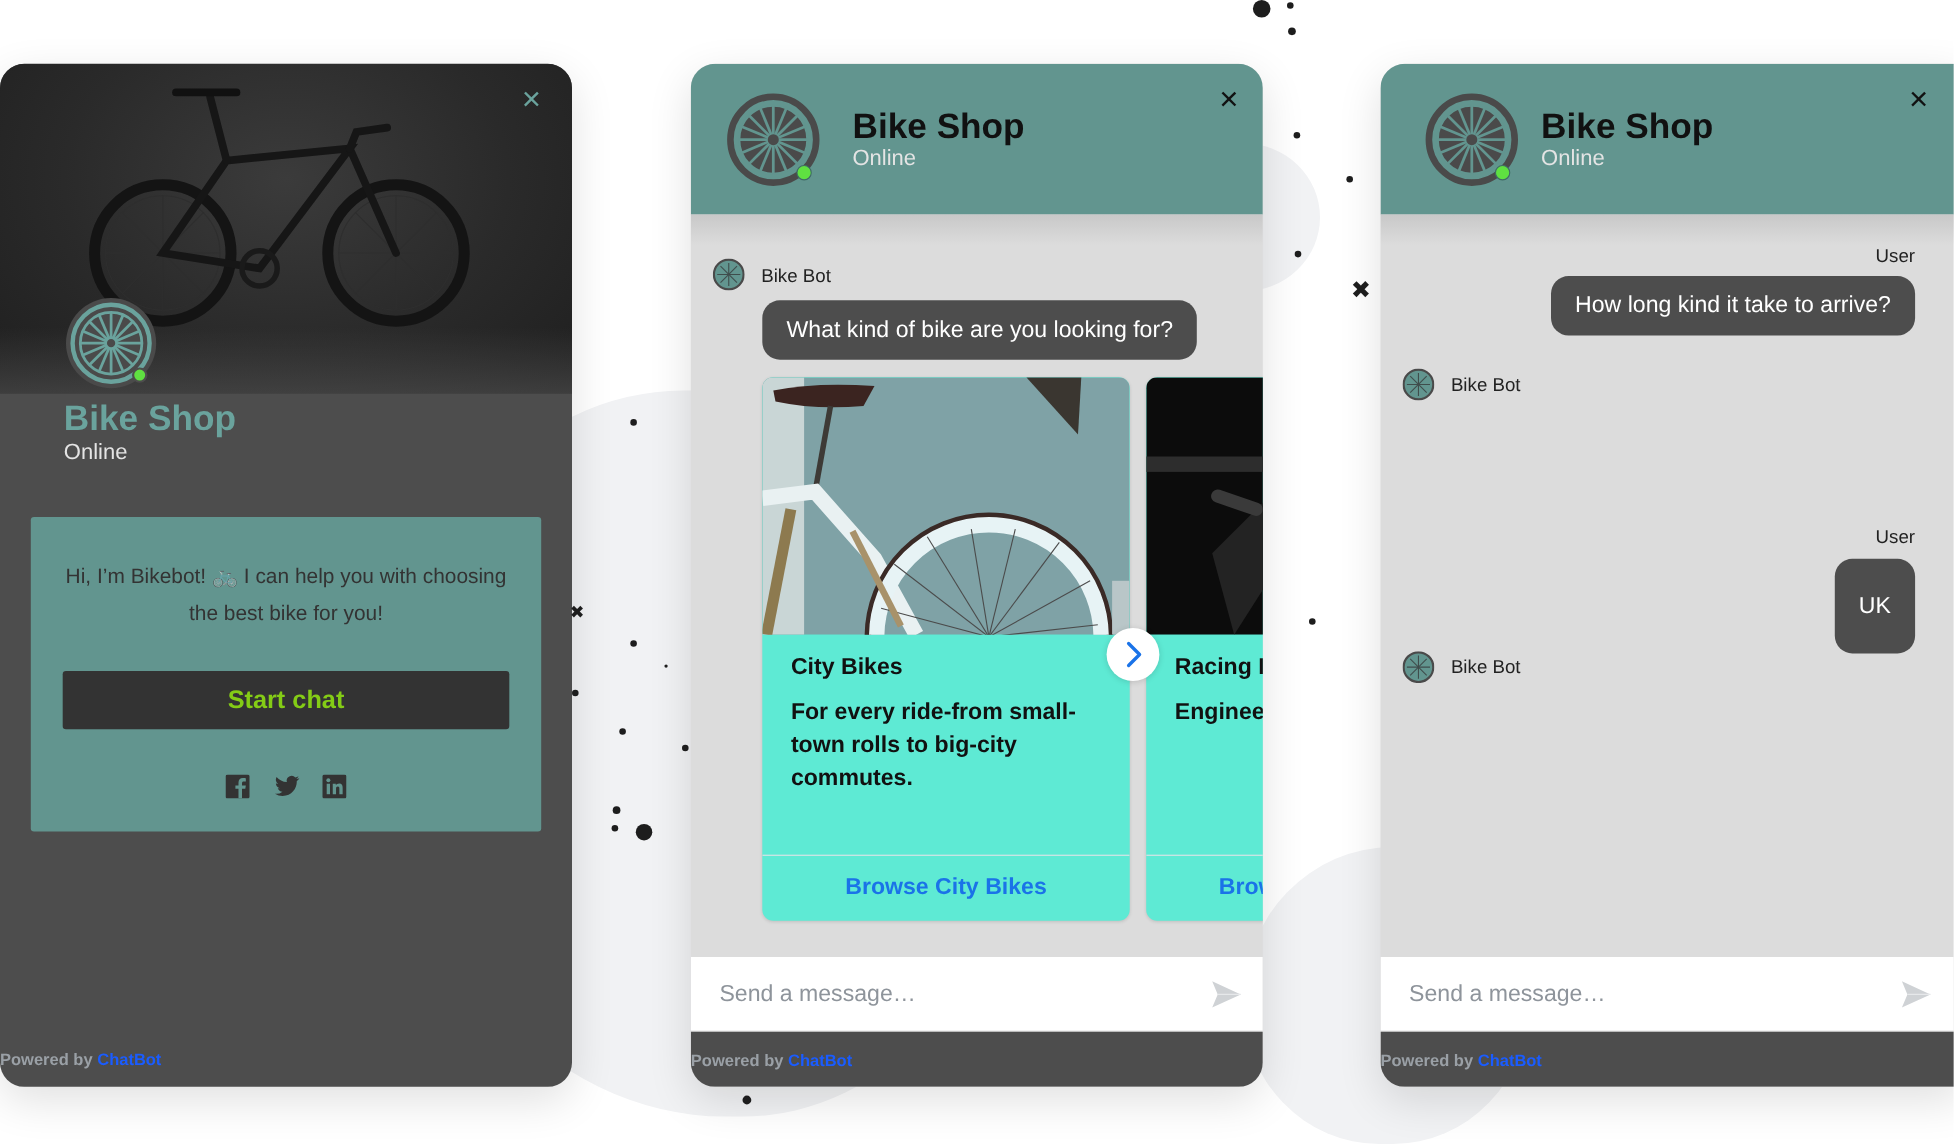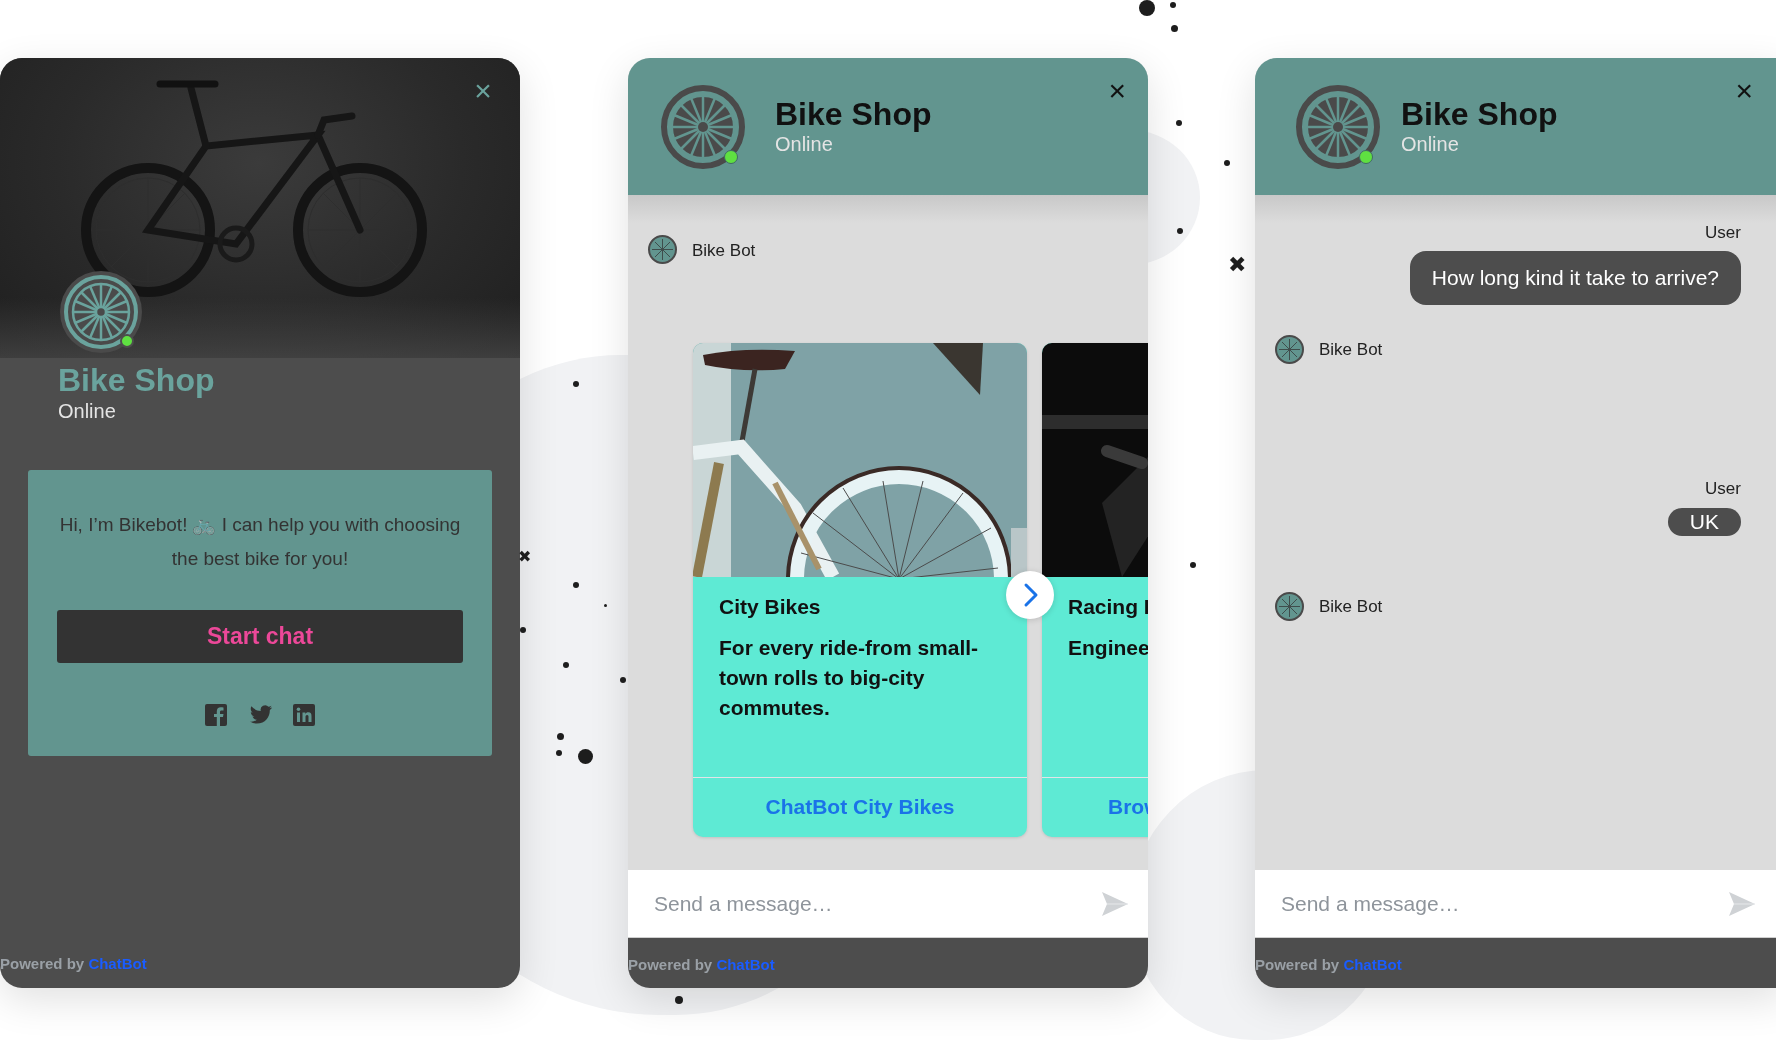"What kind of bike are" div.bubble { html: none -> <div>What kind of bike are you looking for?</div> }
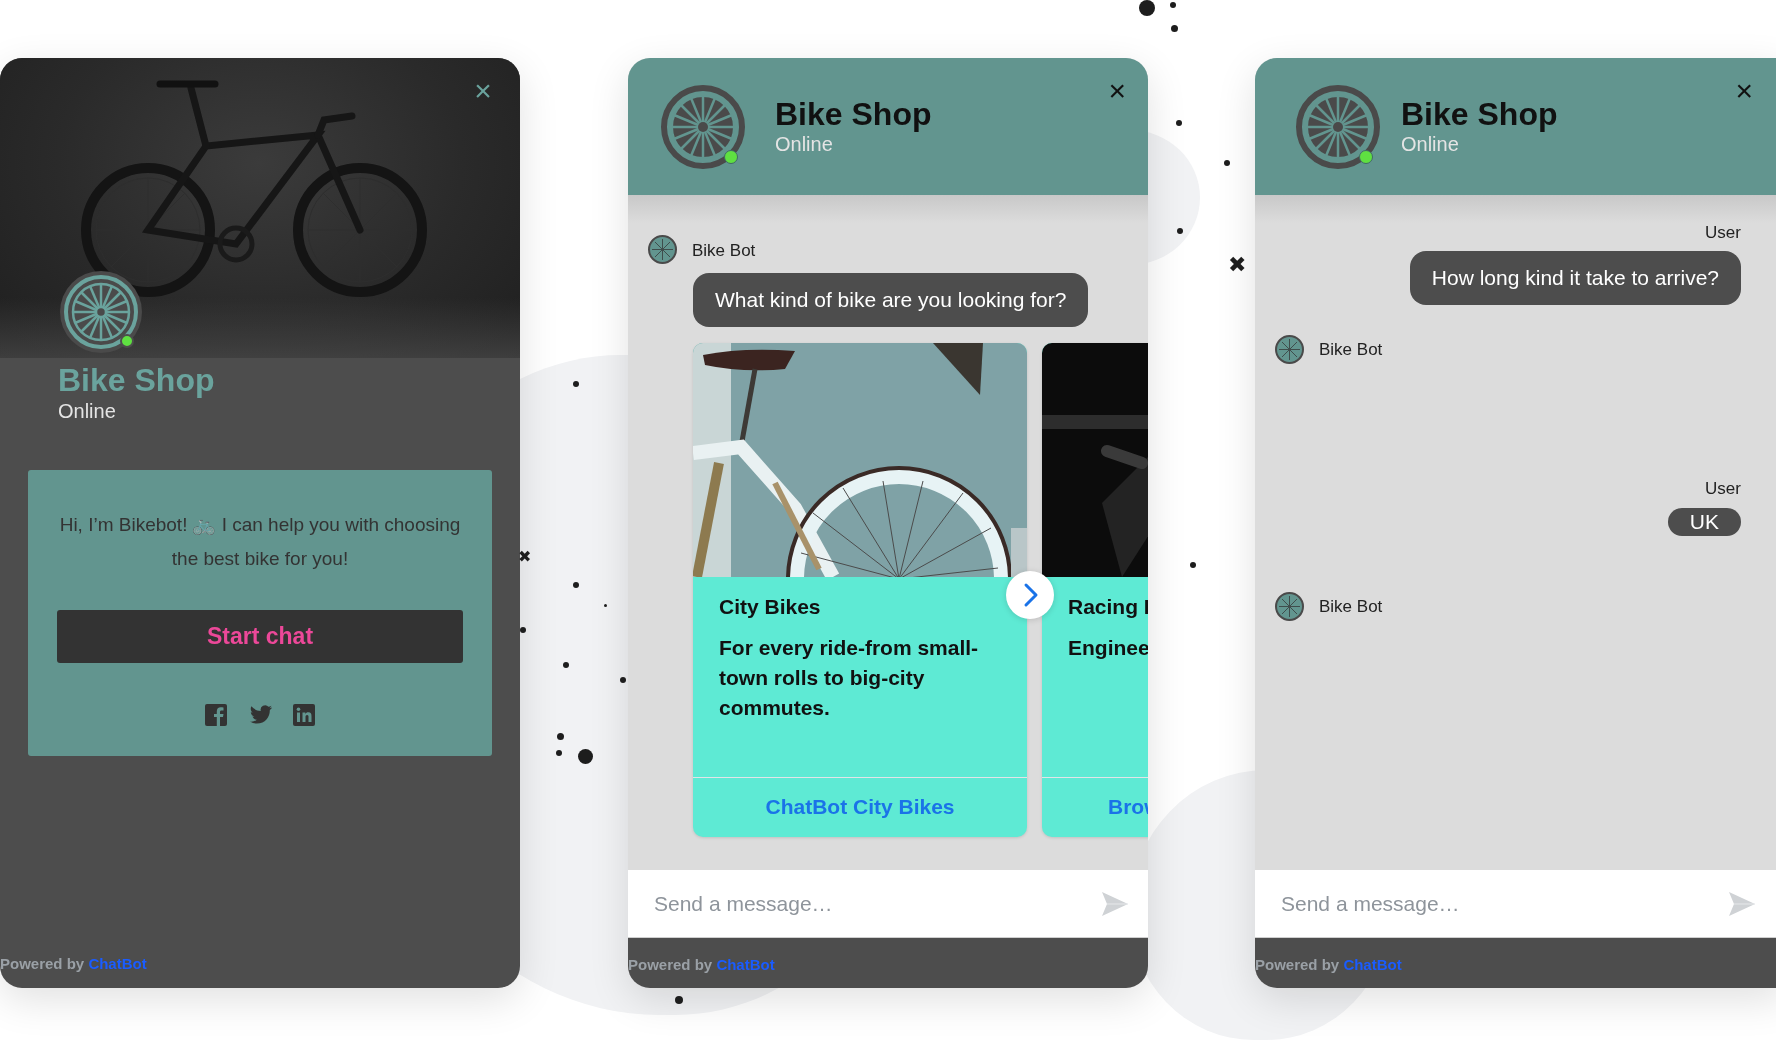"UK" div.bubble { padding: 1px 22px -> 30px 22px }
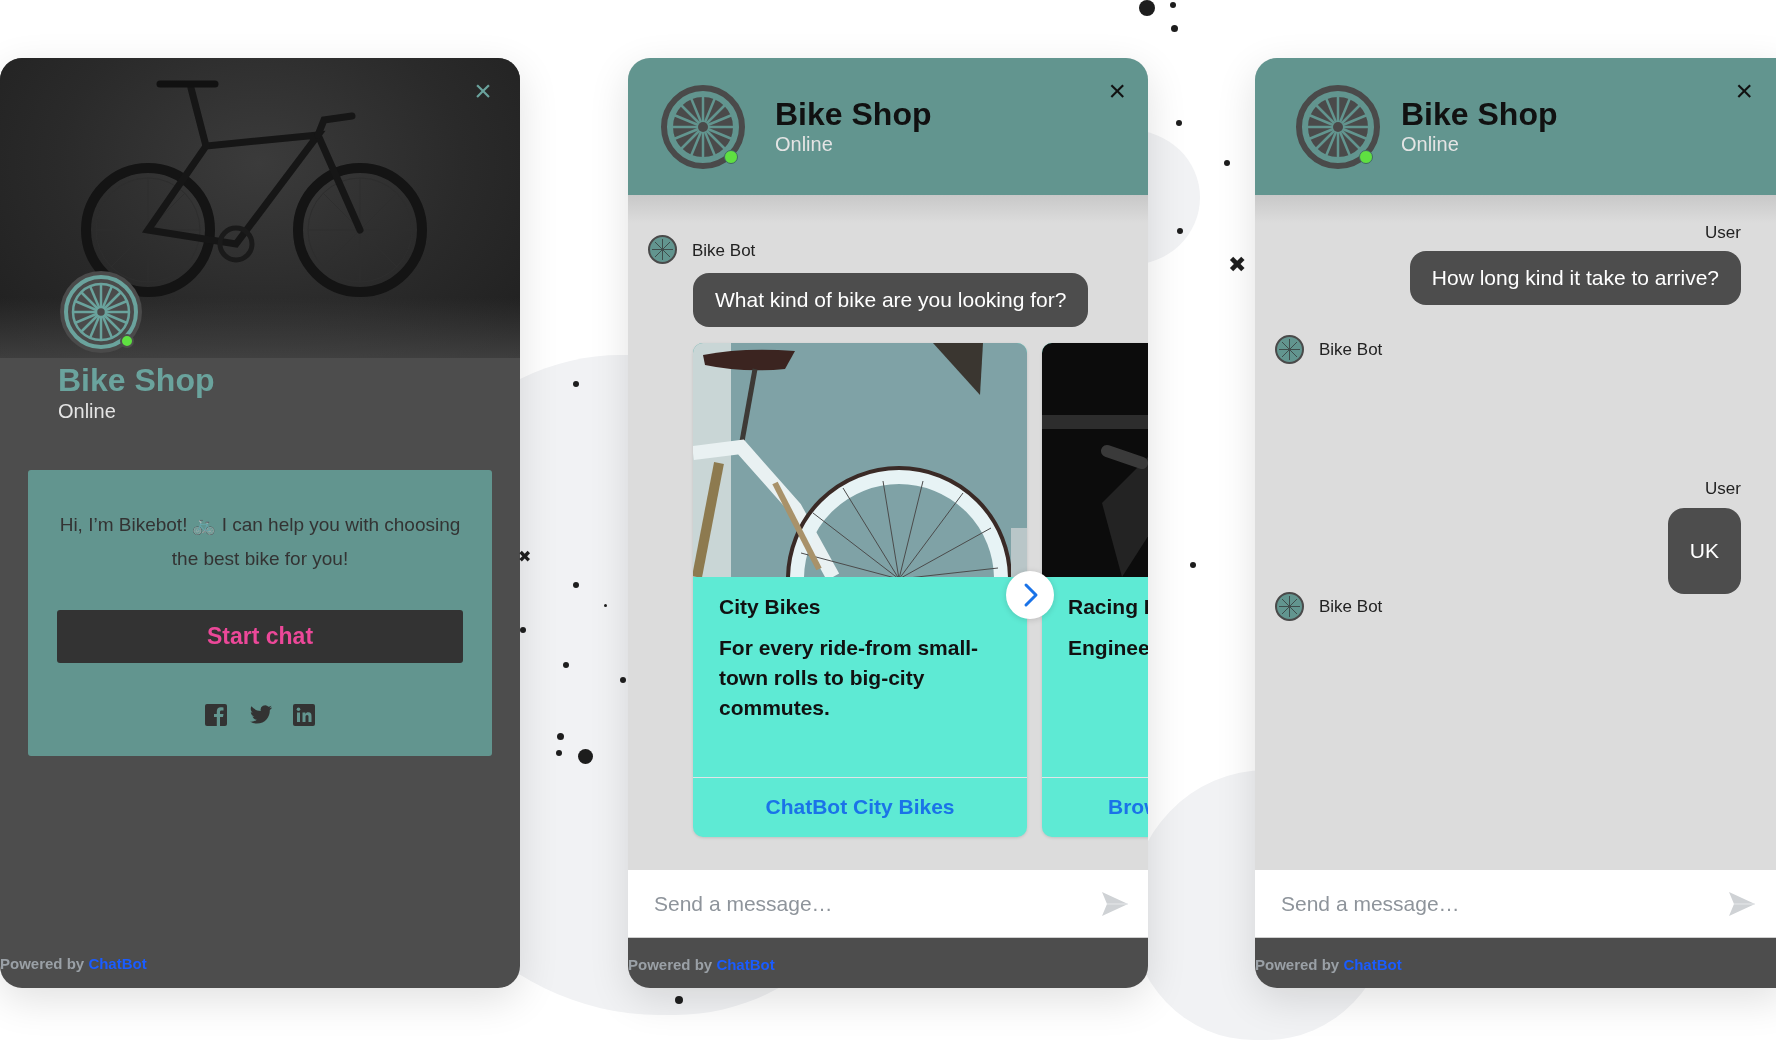"Start chat" #p1 .start-btn { color: #ec4899 -> #84cc16 }
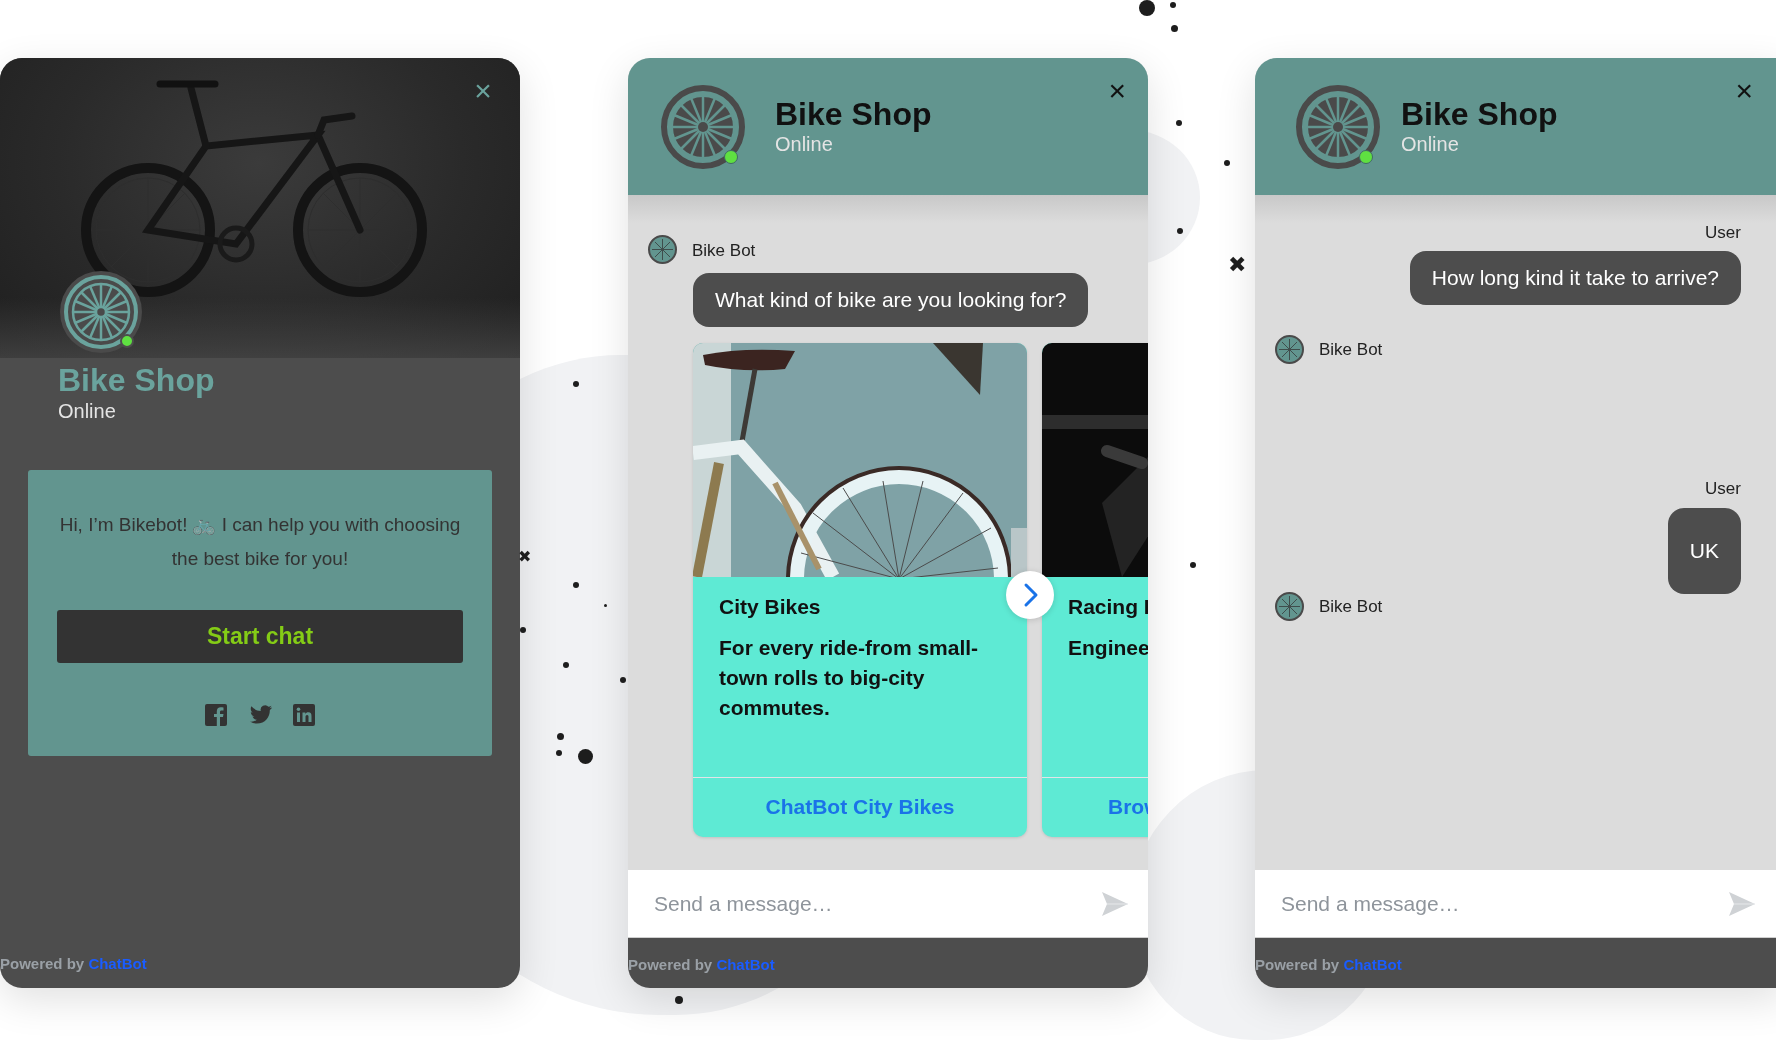"ChatBot City Bikes" div.c-link { text: ChatBot -> Browse }
